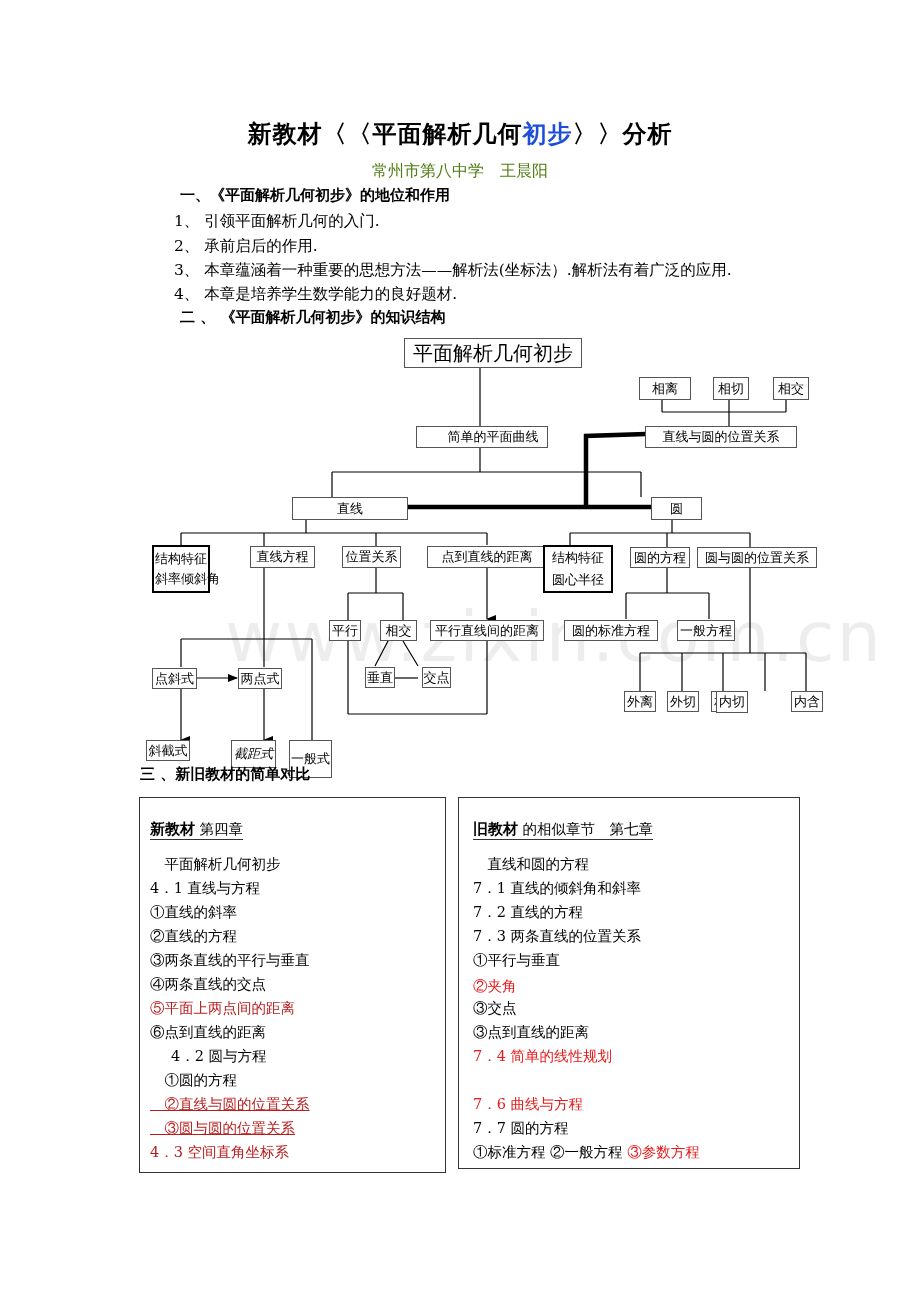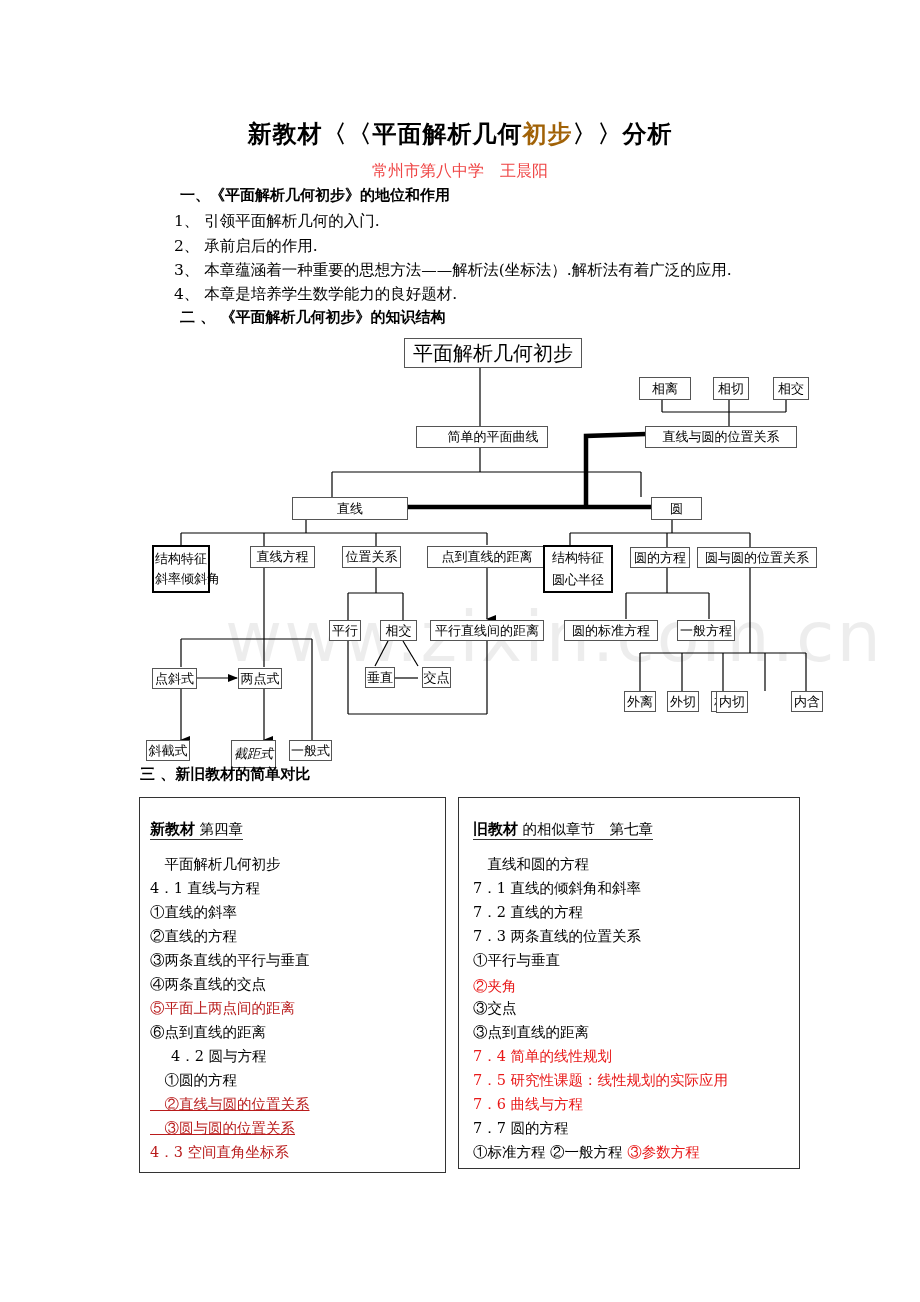"初步" .title .red { color: #a16207 -> #1d4ed8 }
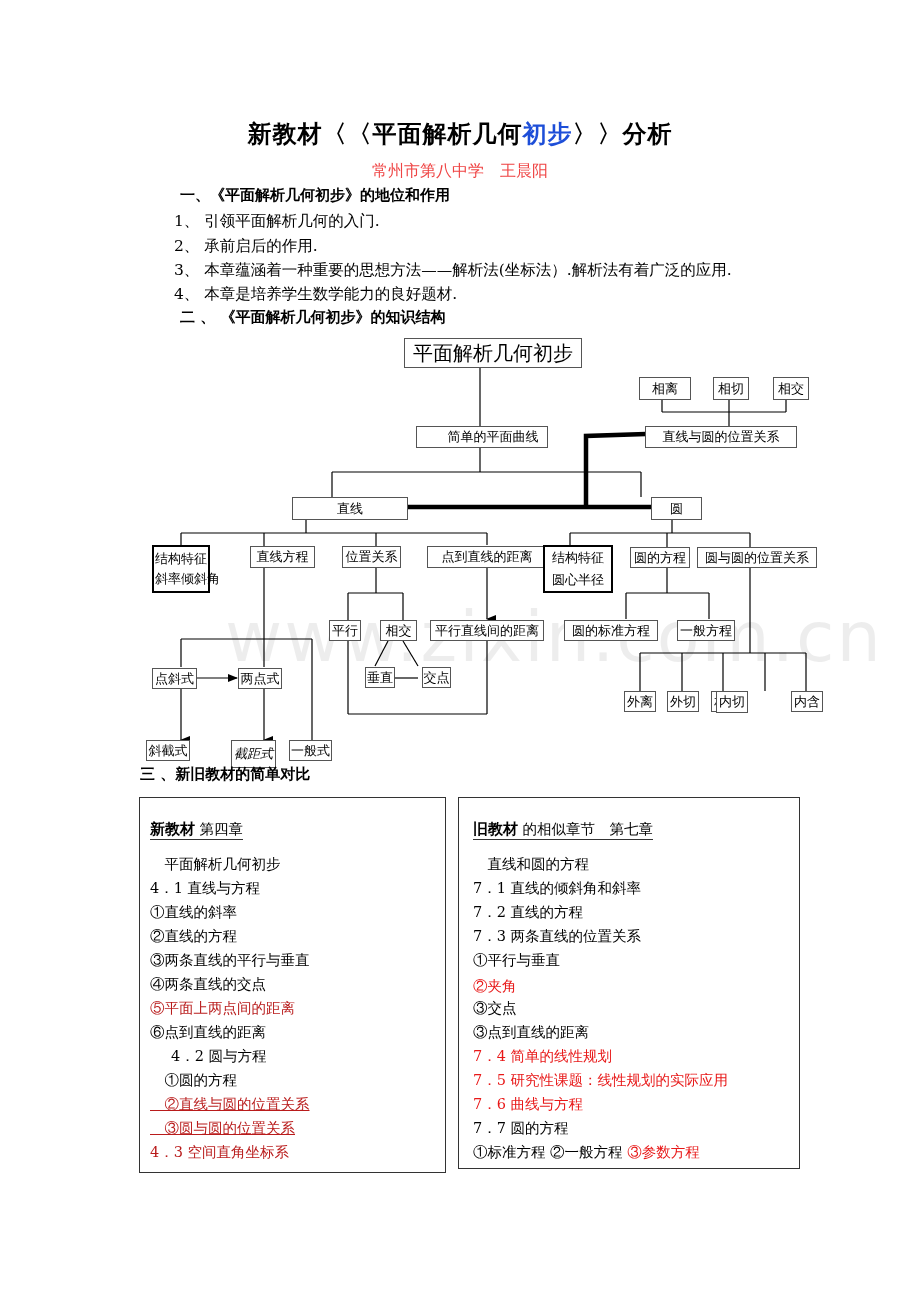"常州市第八中学 王晨阳" .subtitle { color: #ef4444 -> #4d7c0f }
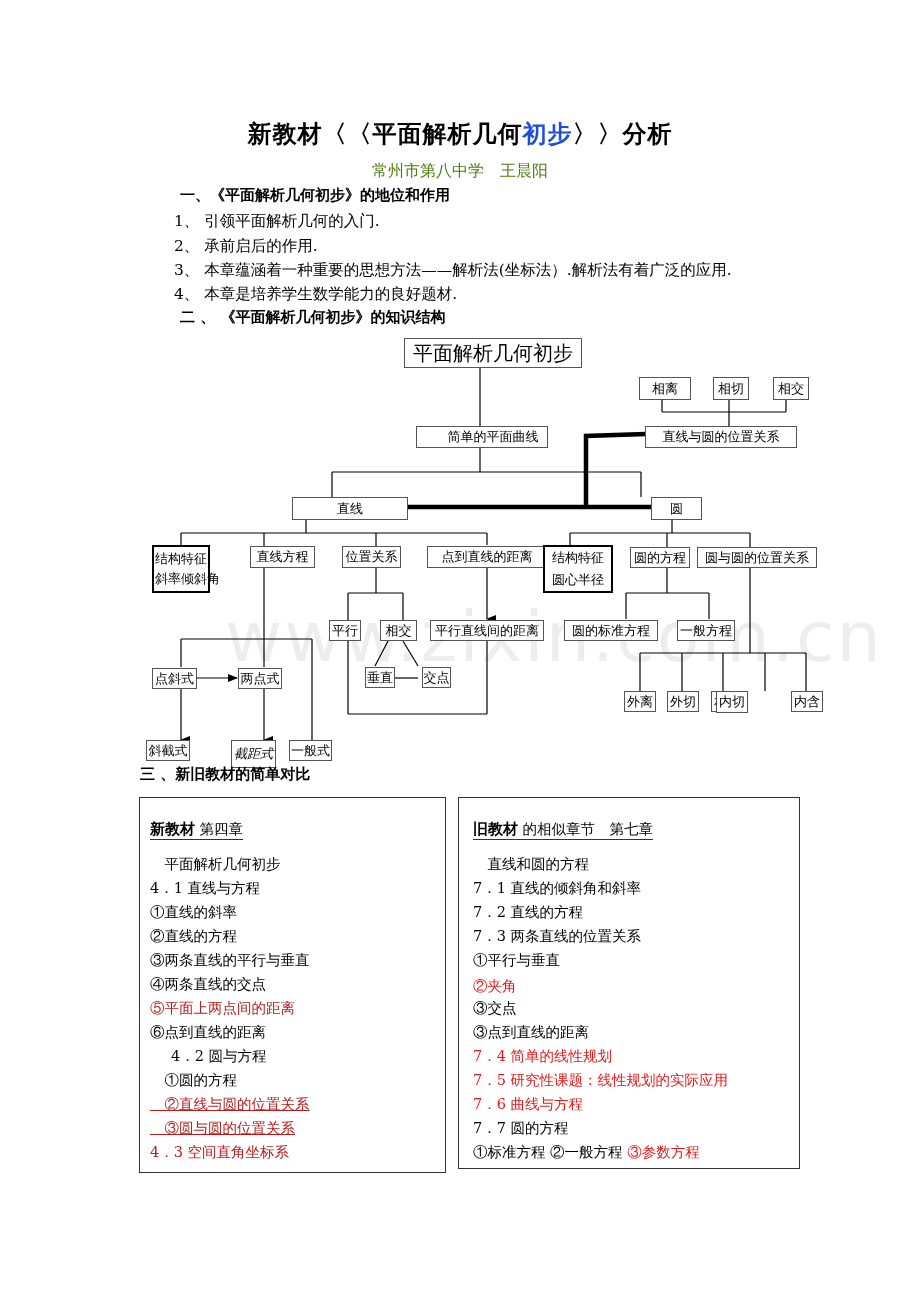"一般式" div.node { height: 21px -> 38px }
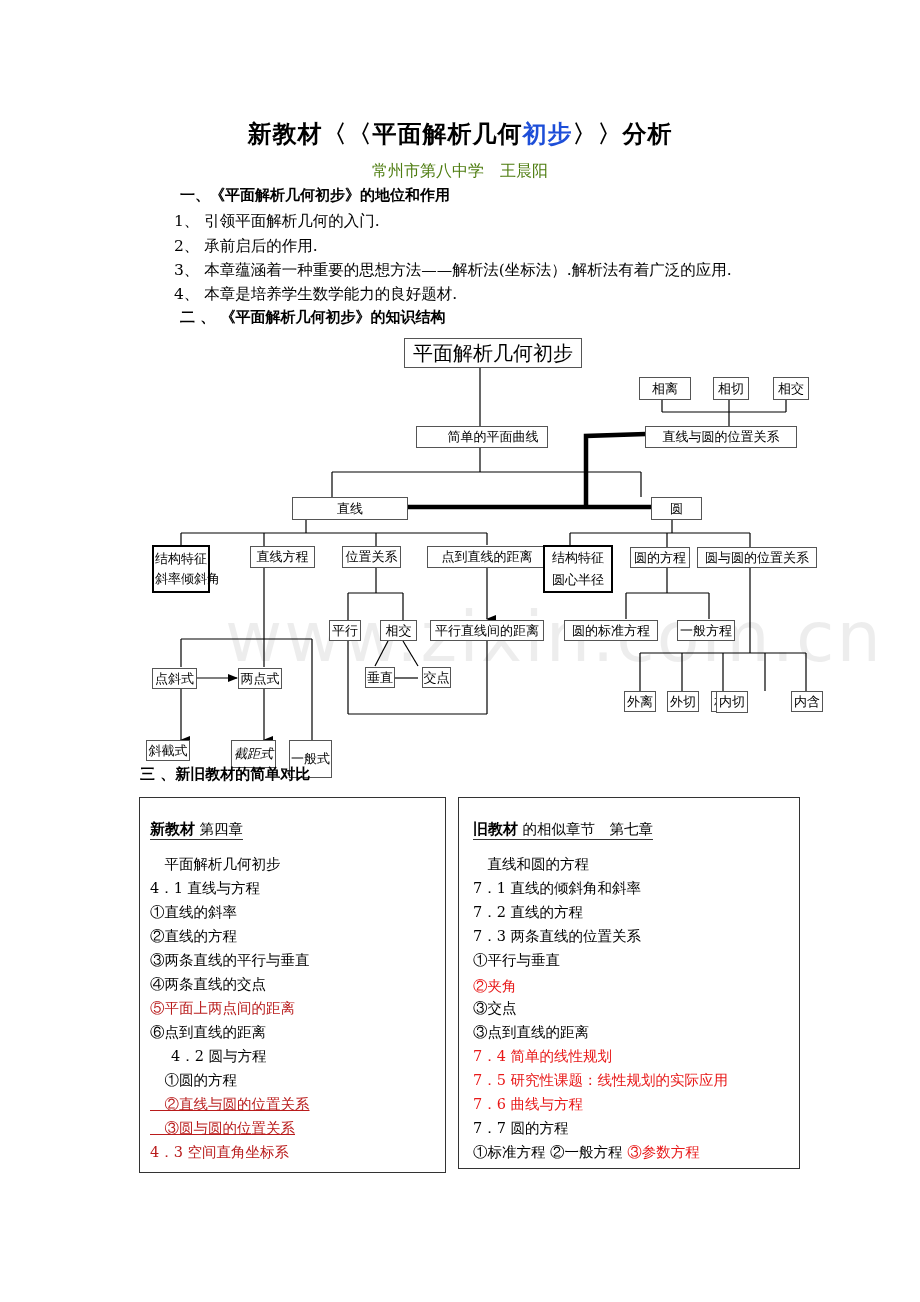"7．5 研究性课题：线性规划的实际应用" div.box-line { html: <div>7．5 研究性课题：线性规划的实际应用</div> -> none }
